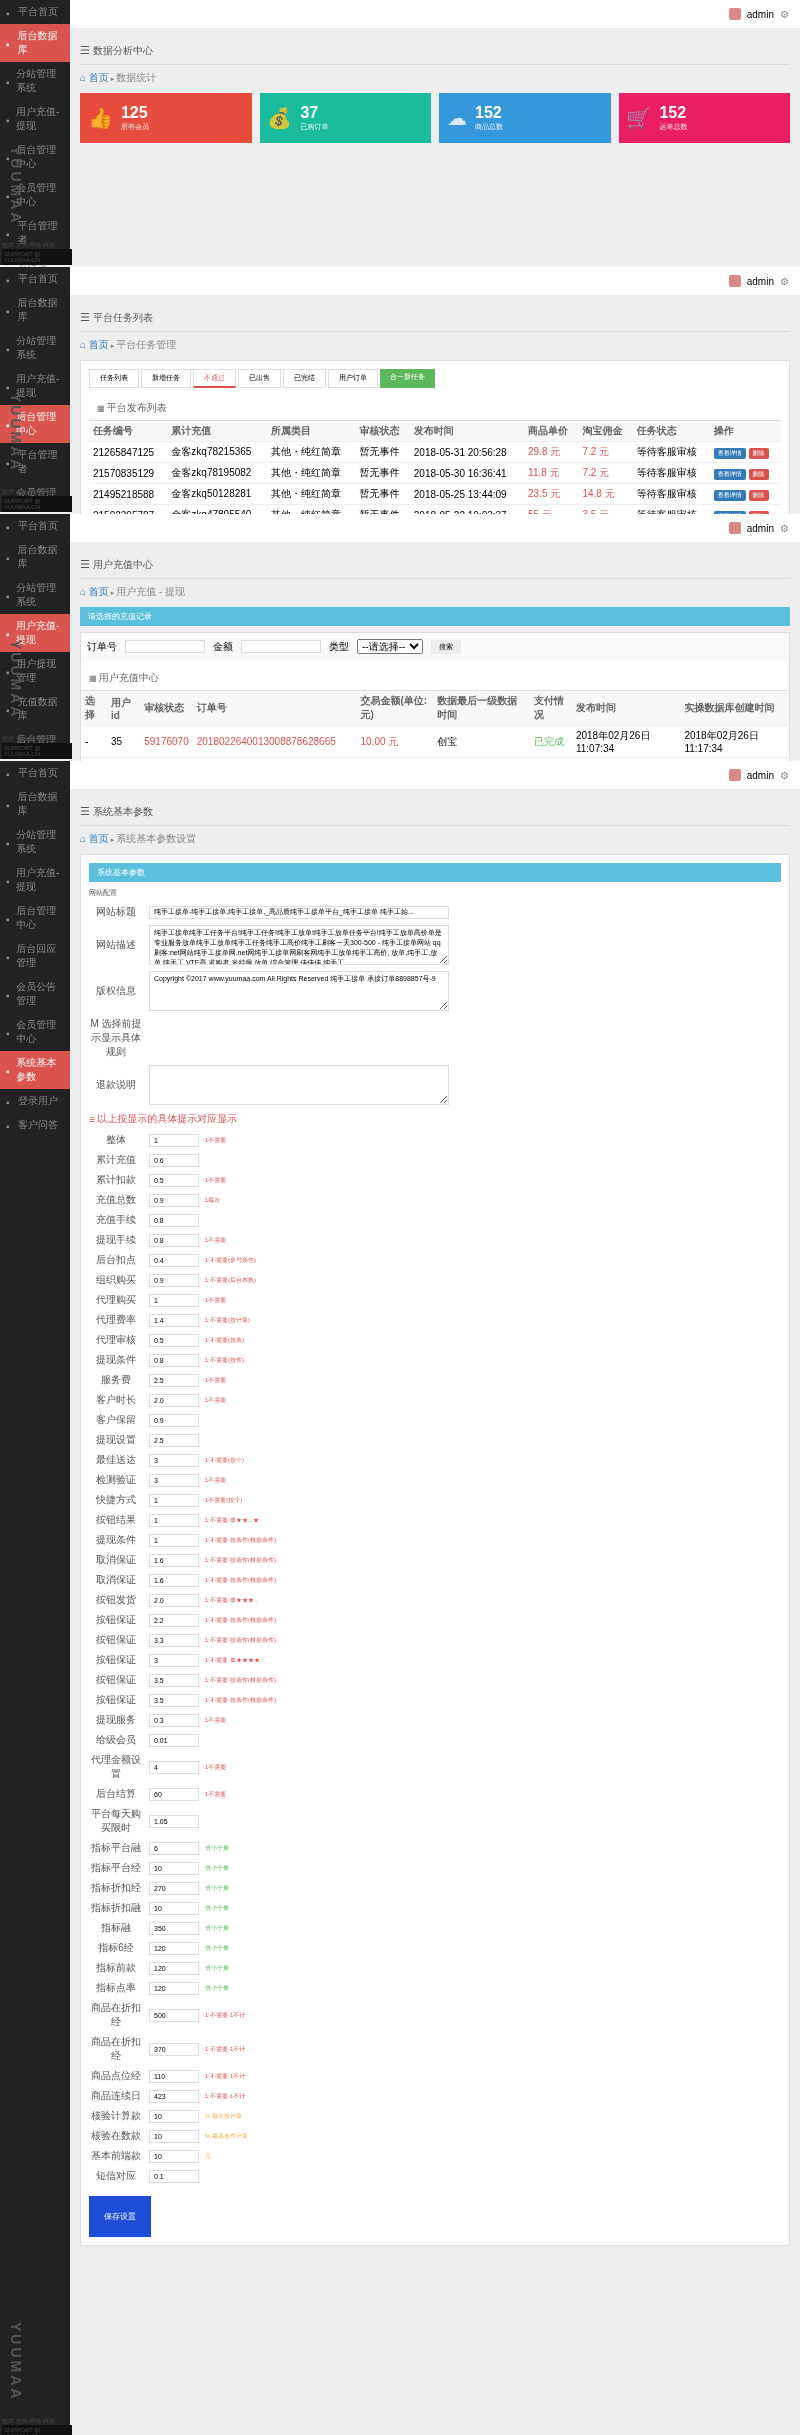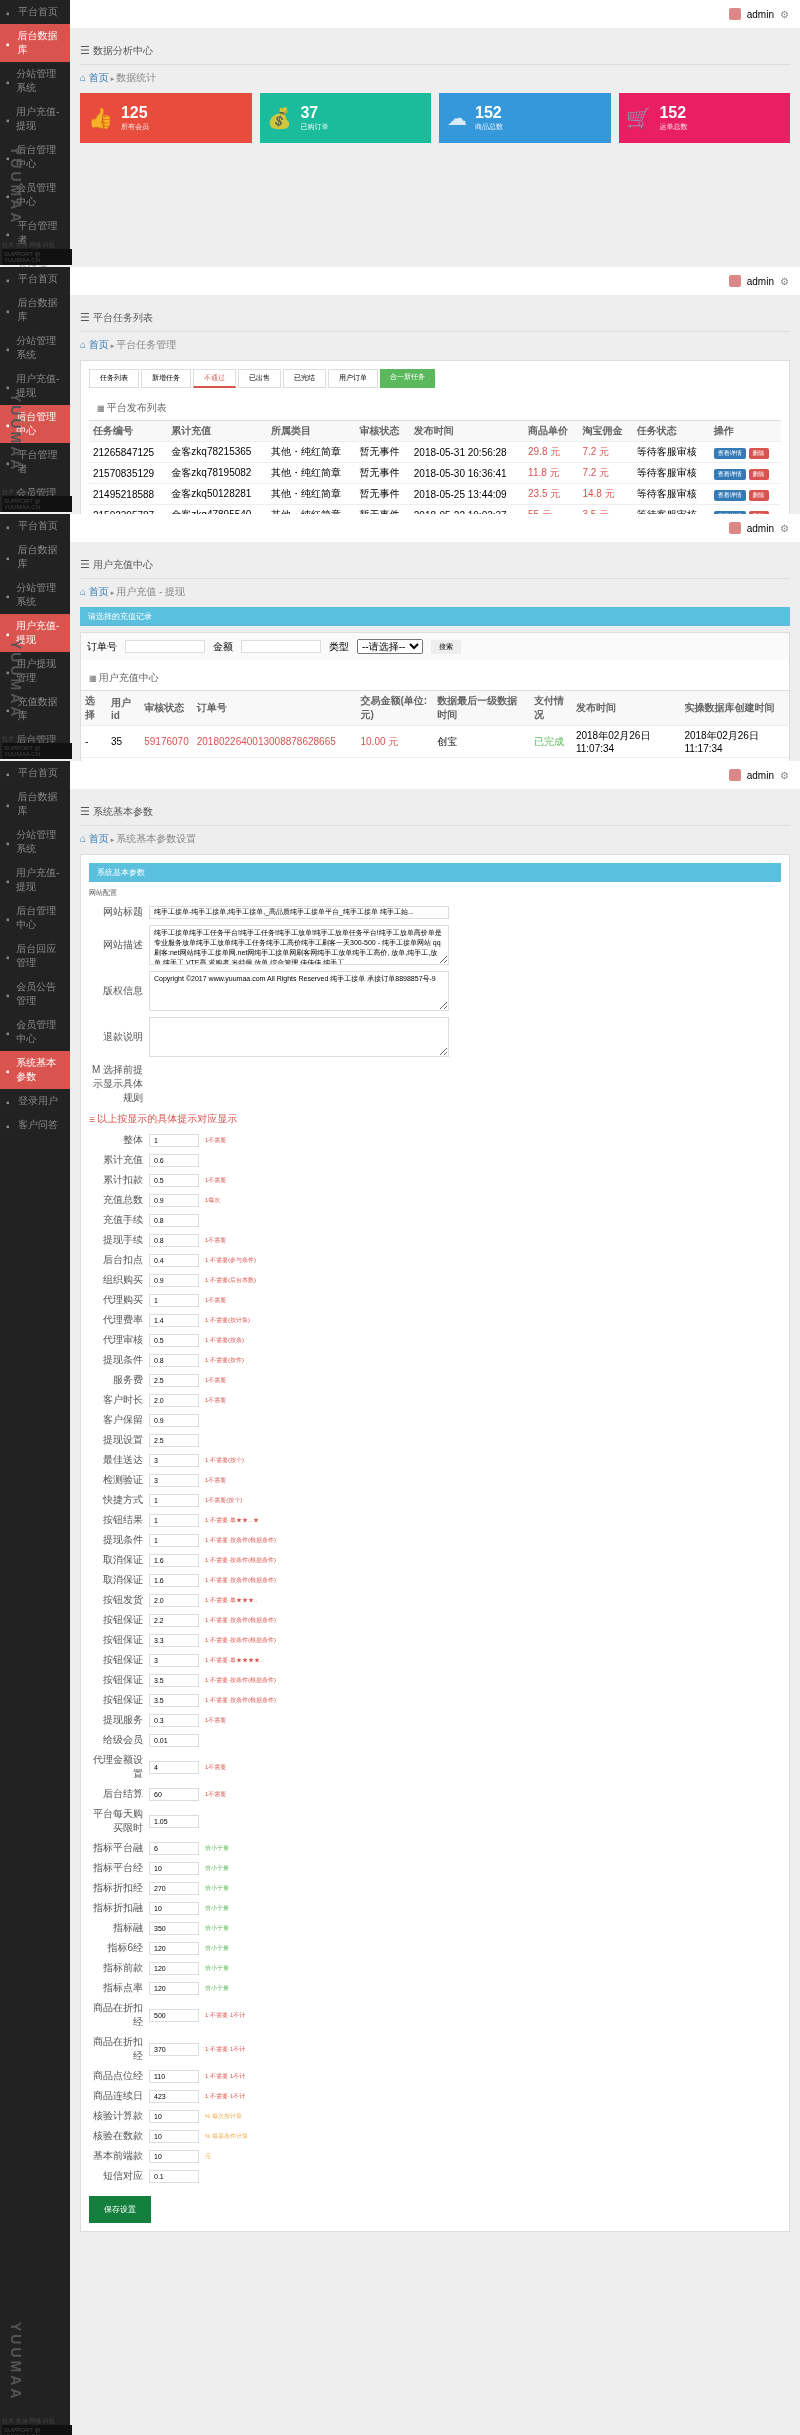"网站标题" .form-label { text-align: right -> center }
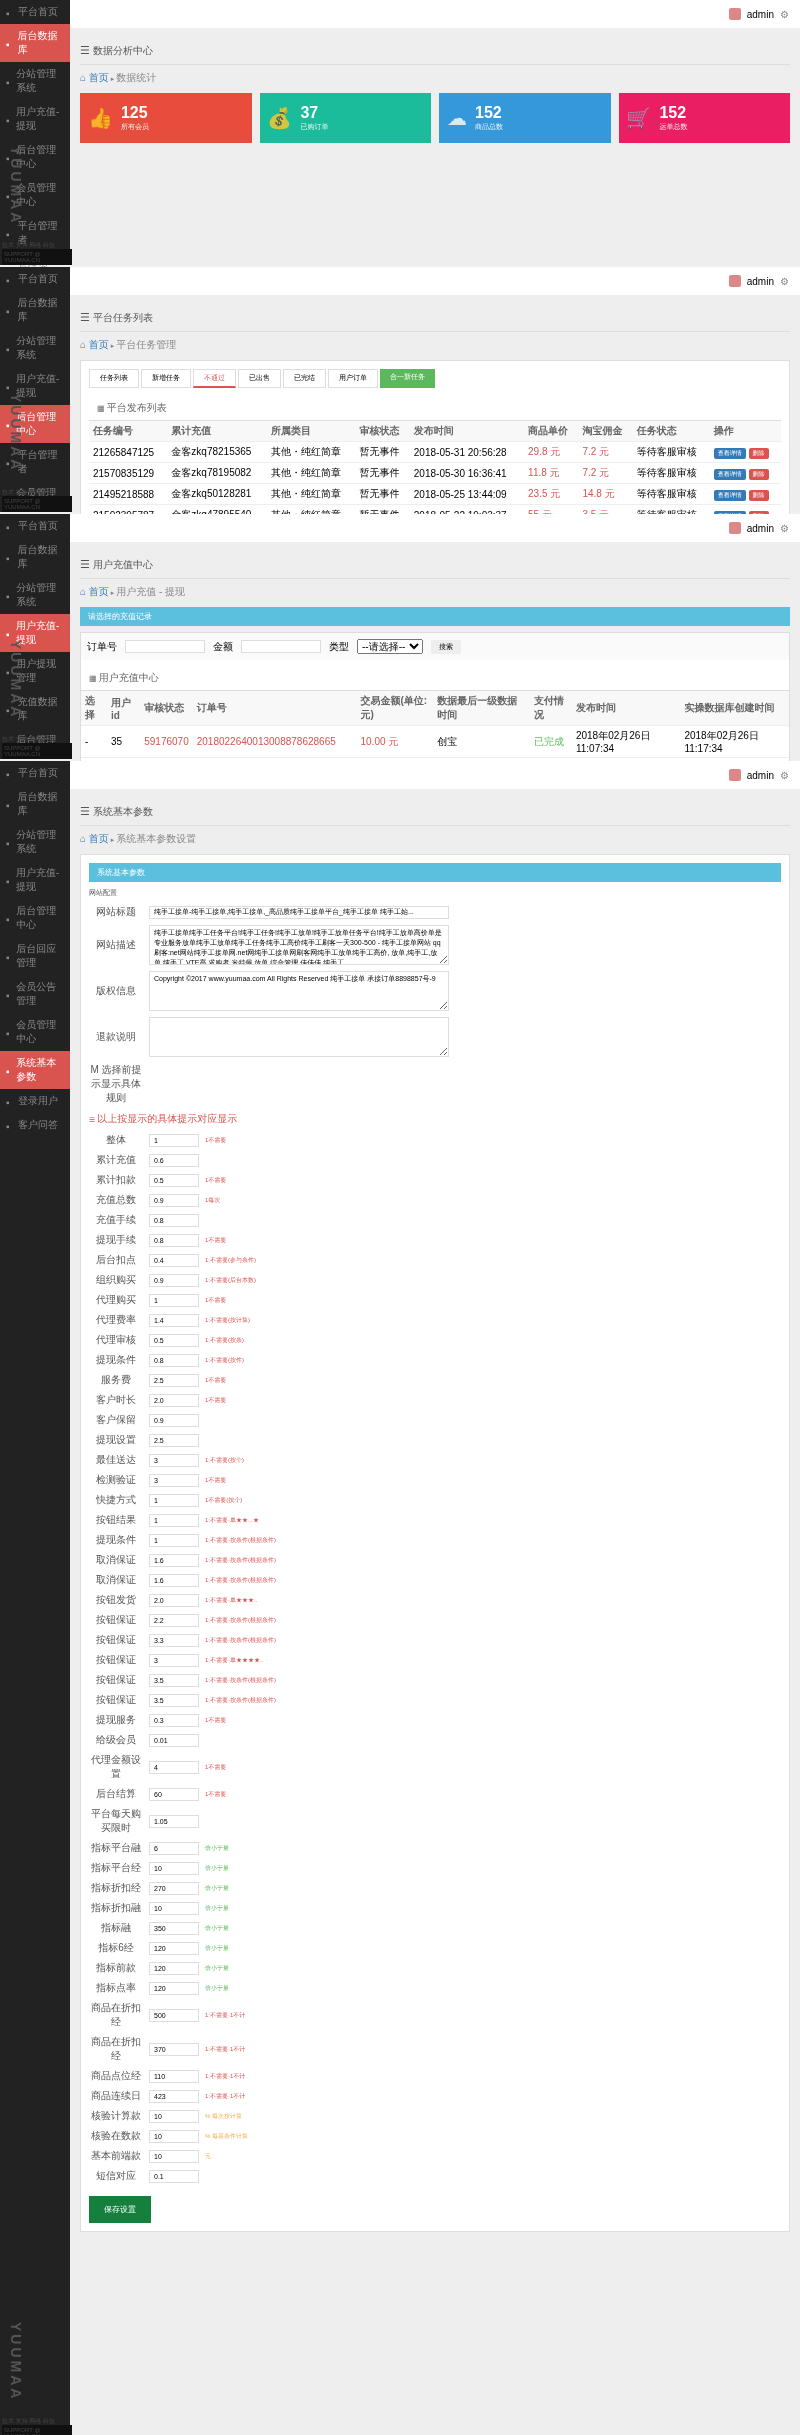"退款说明" div.form-row { order: before "M 选择前提示显示具体规则" -> after "M 选择前提示显示具体规则" }
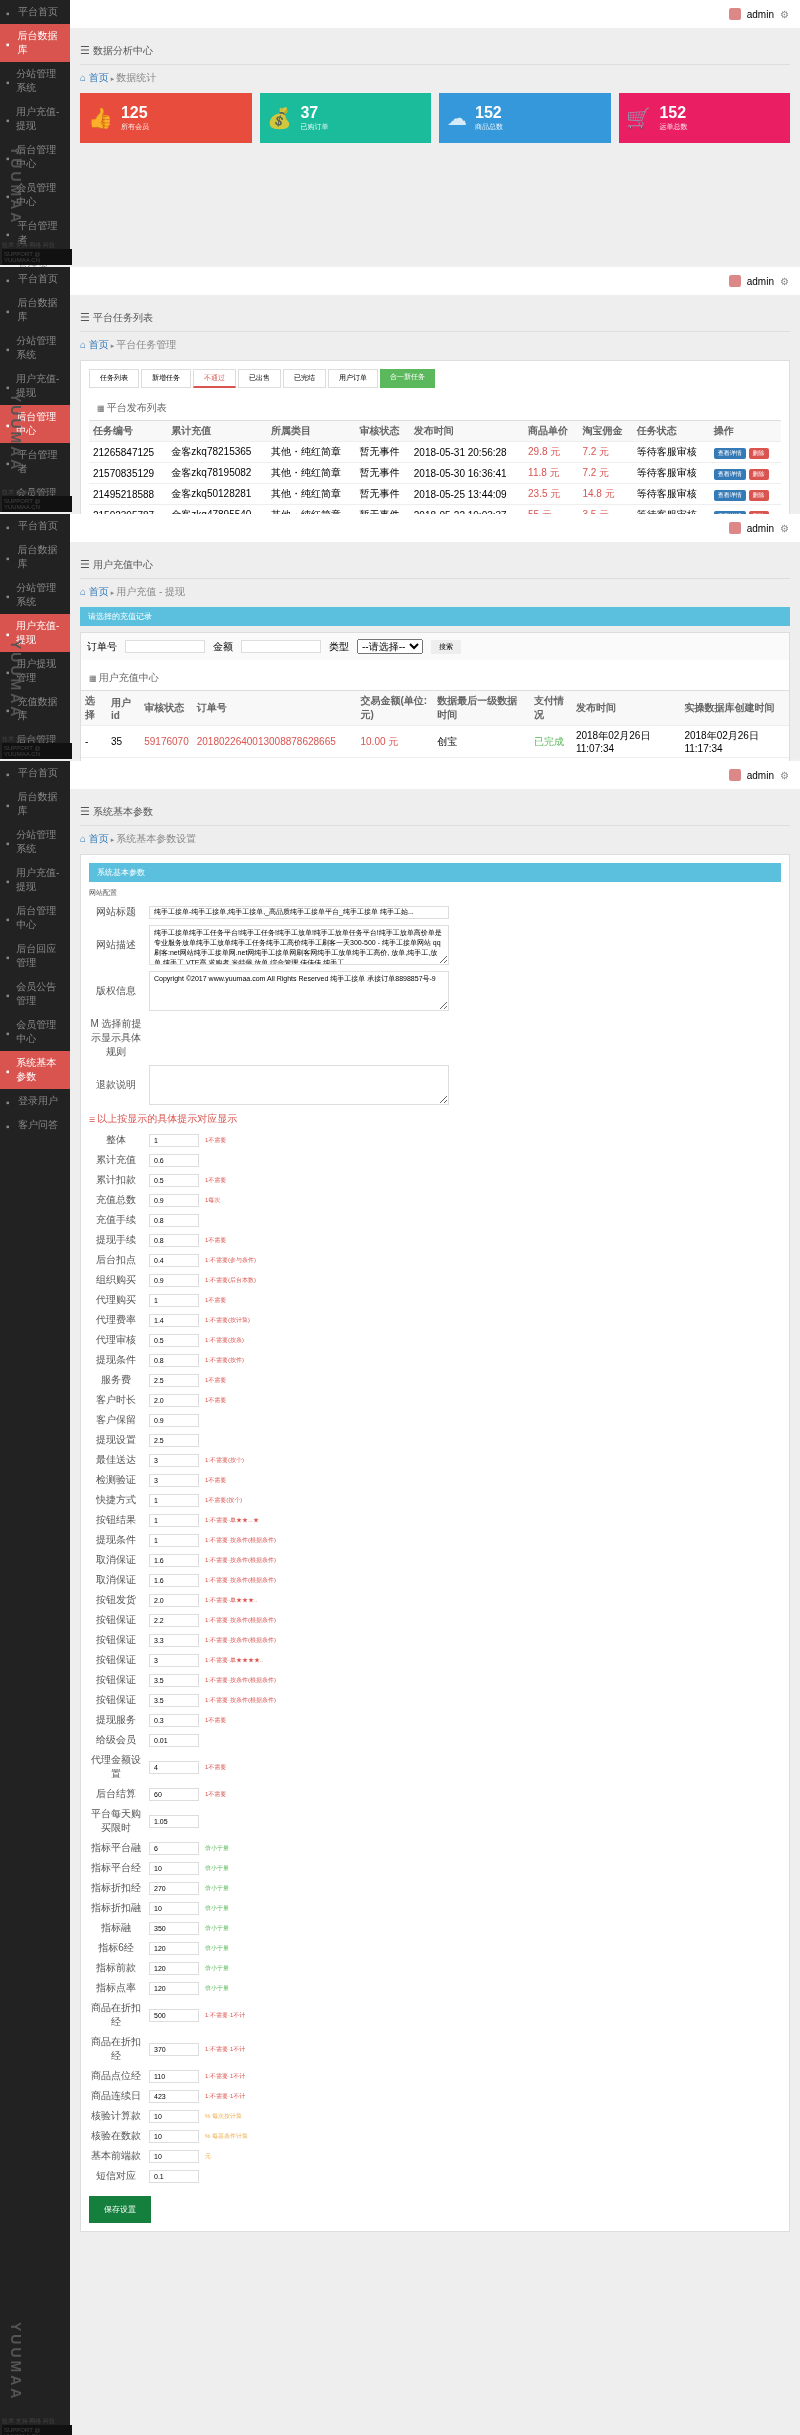"保存设置" .btn-save { background: #15803d -> #1d4ed8; padding: 8px 15px -> 15px 15px }
